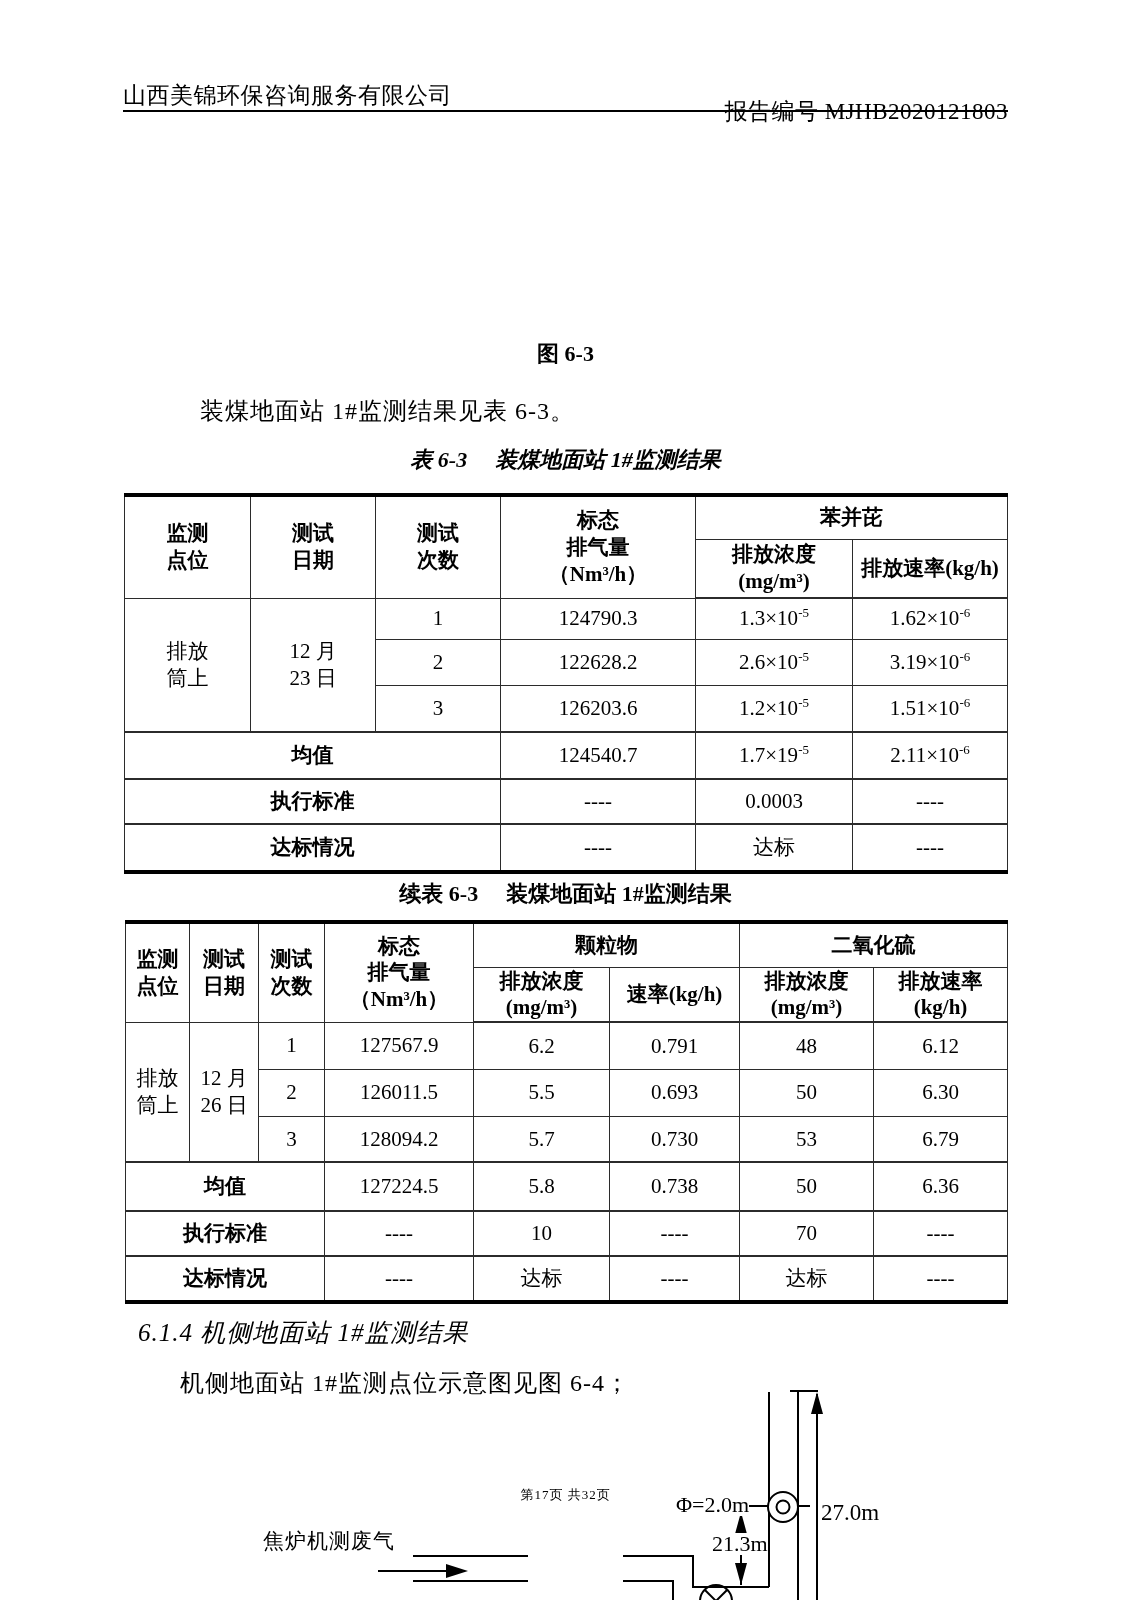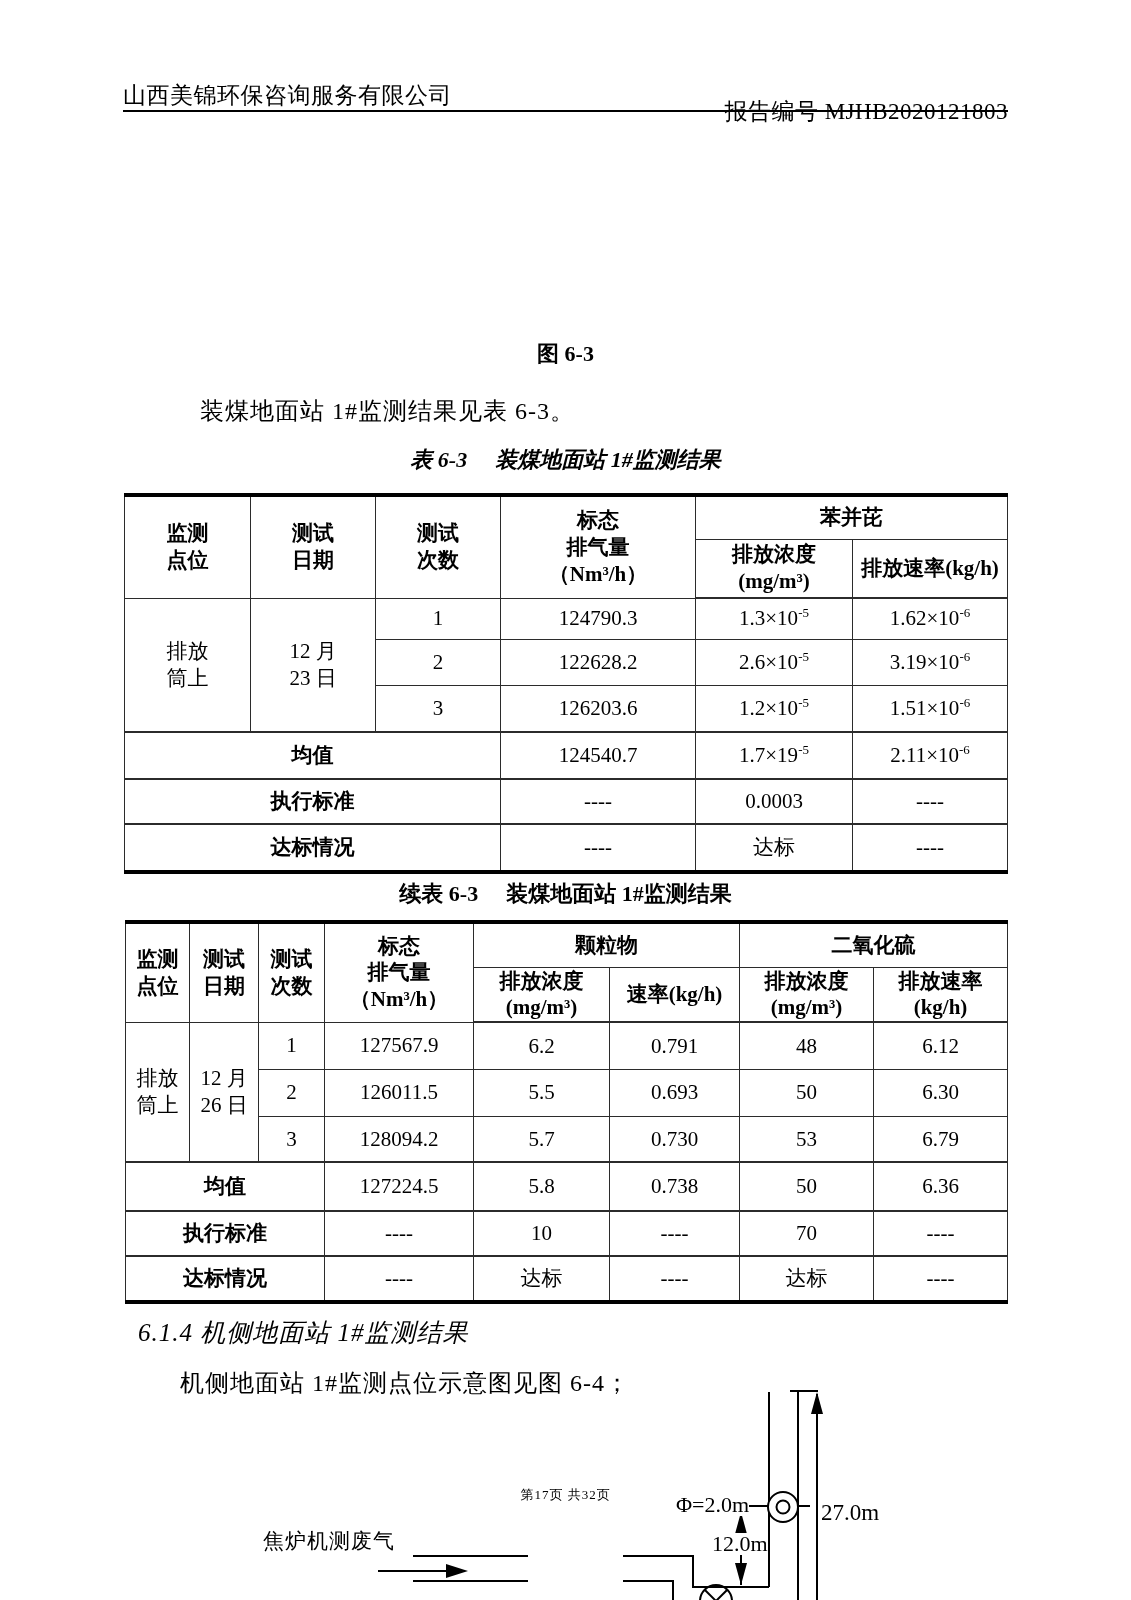"12.0m" div.abs { text: 12.0m -> 21.3m }
